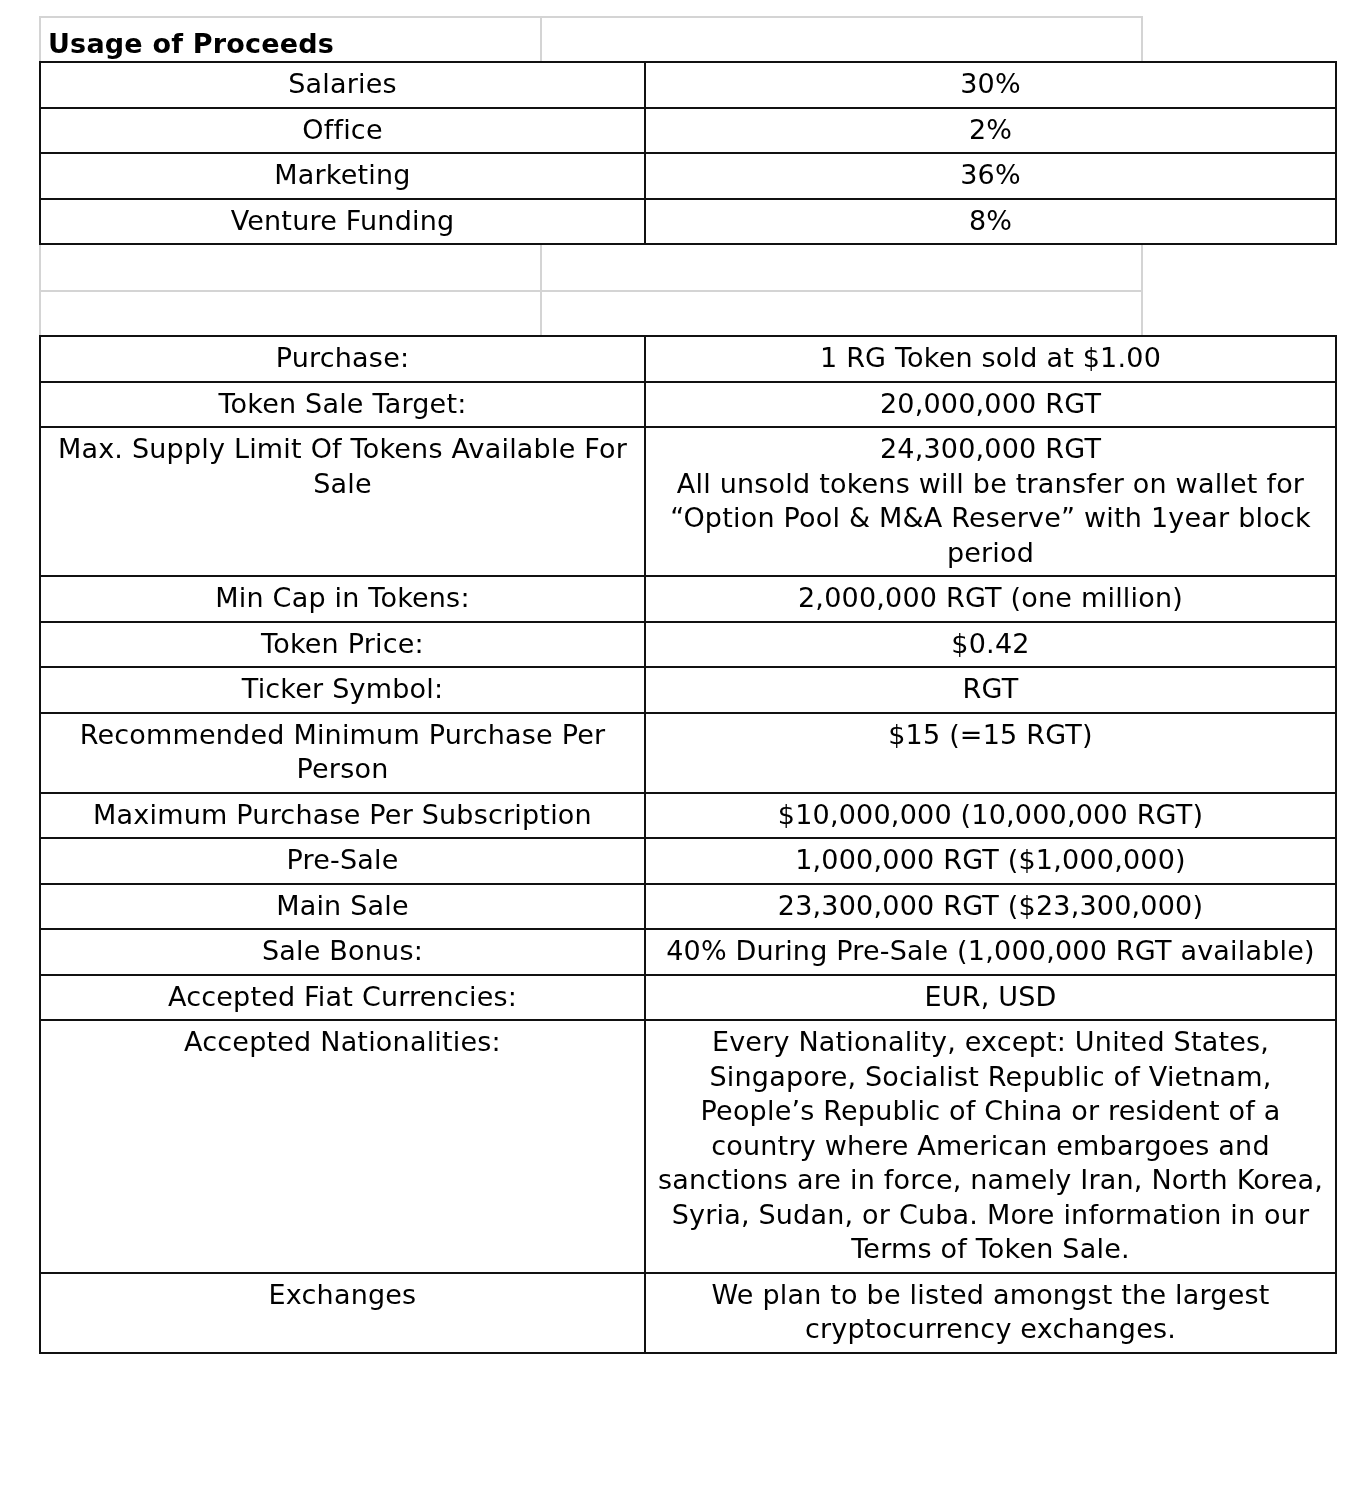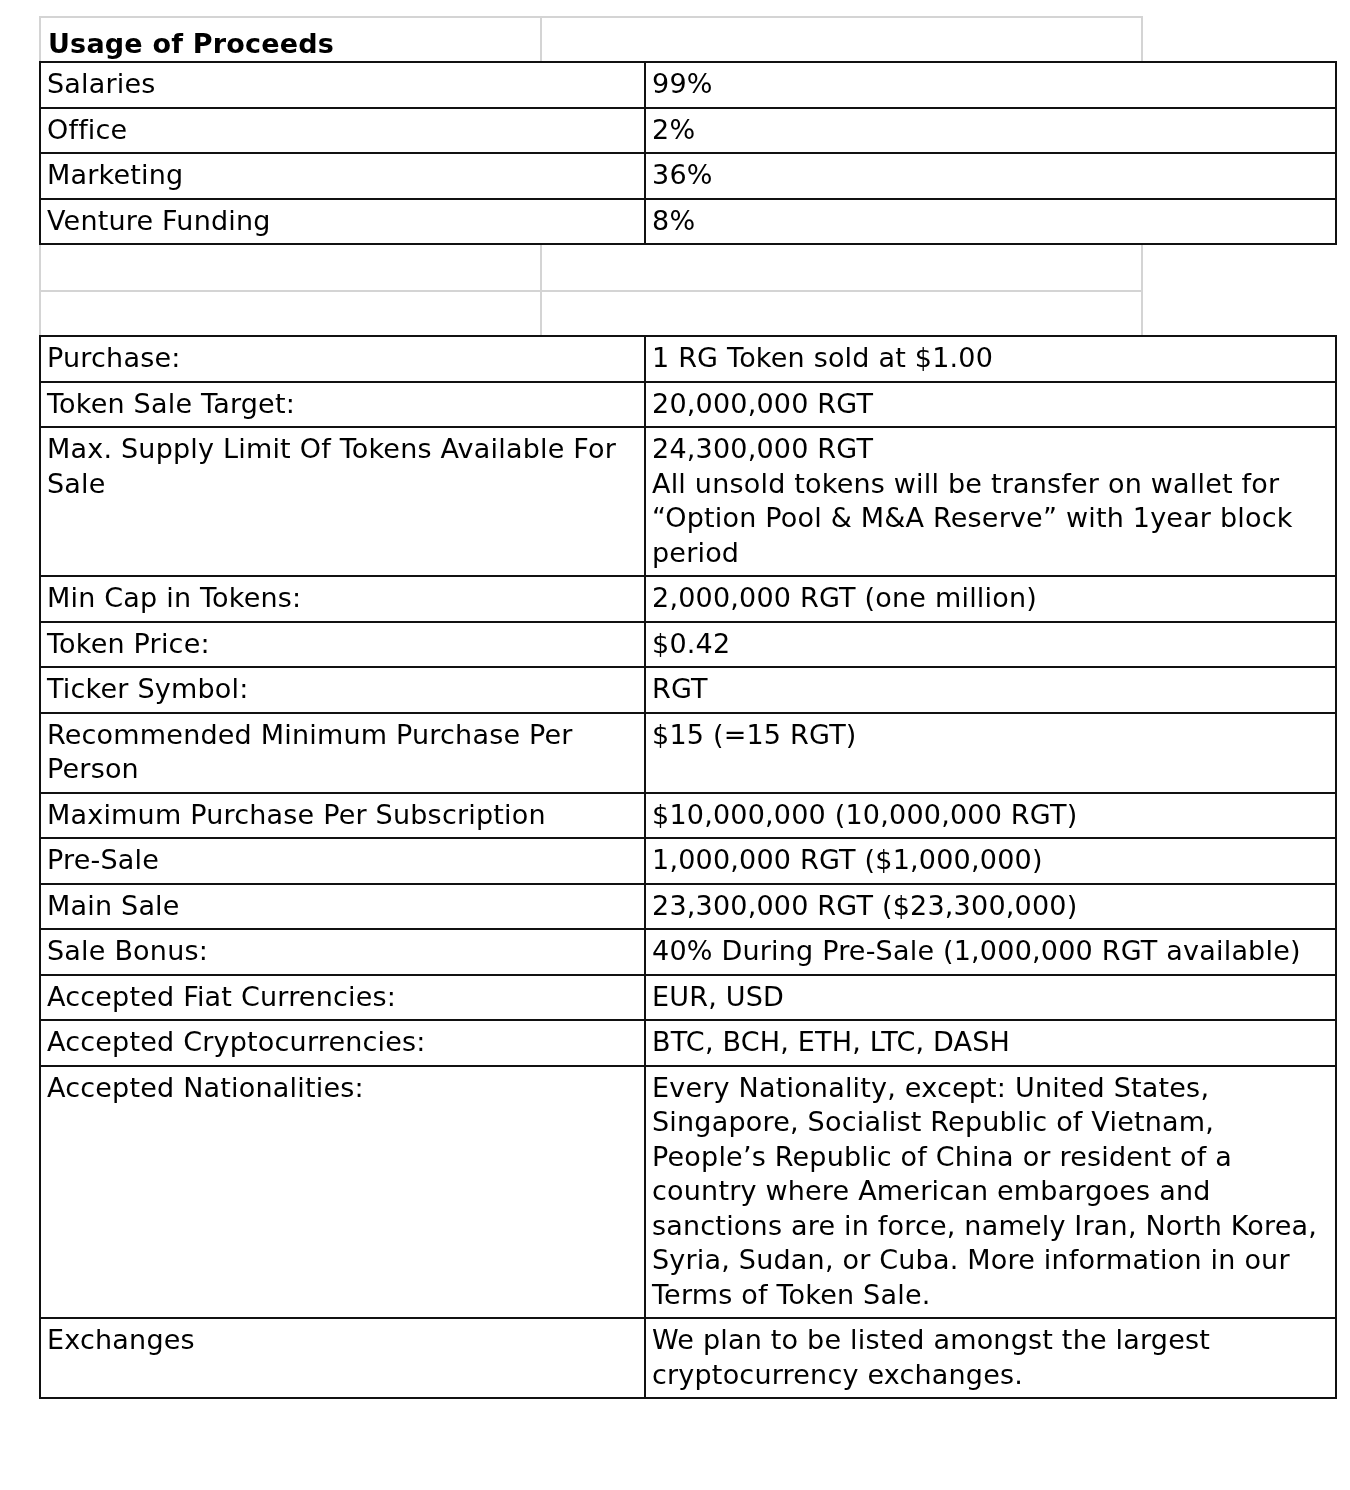"Salaries" table.bt { text-align: none -> center }
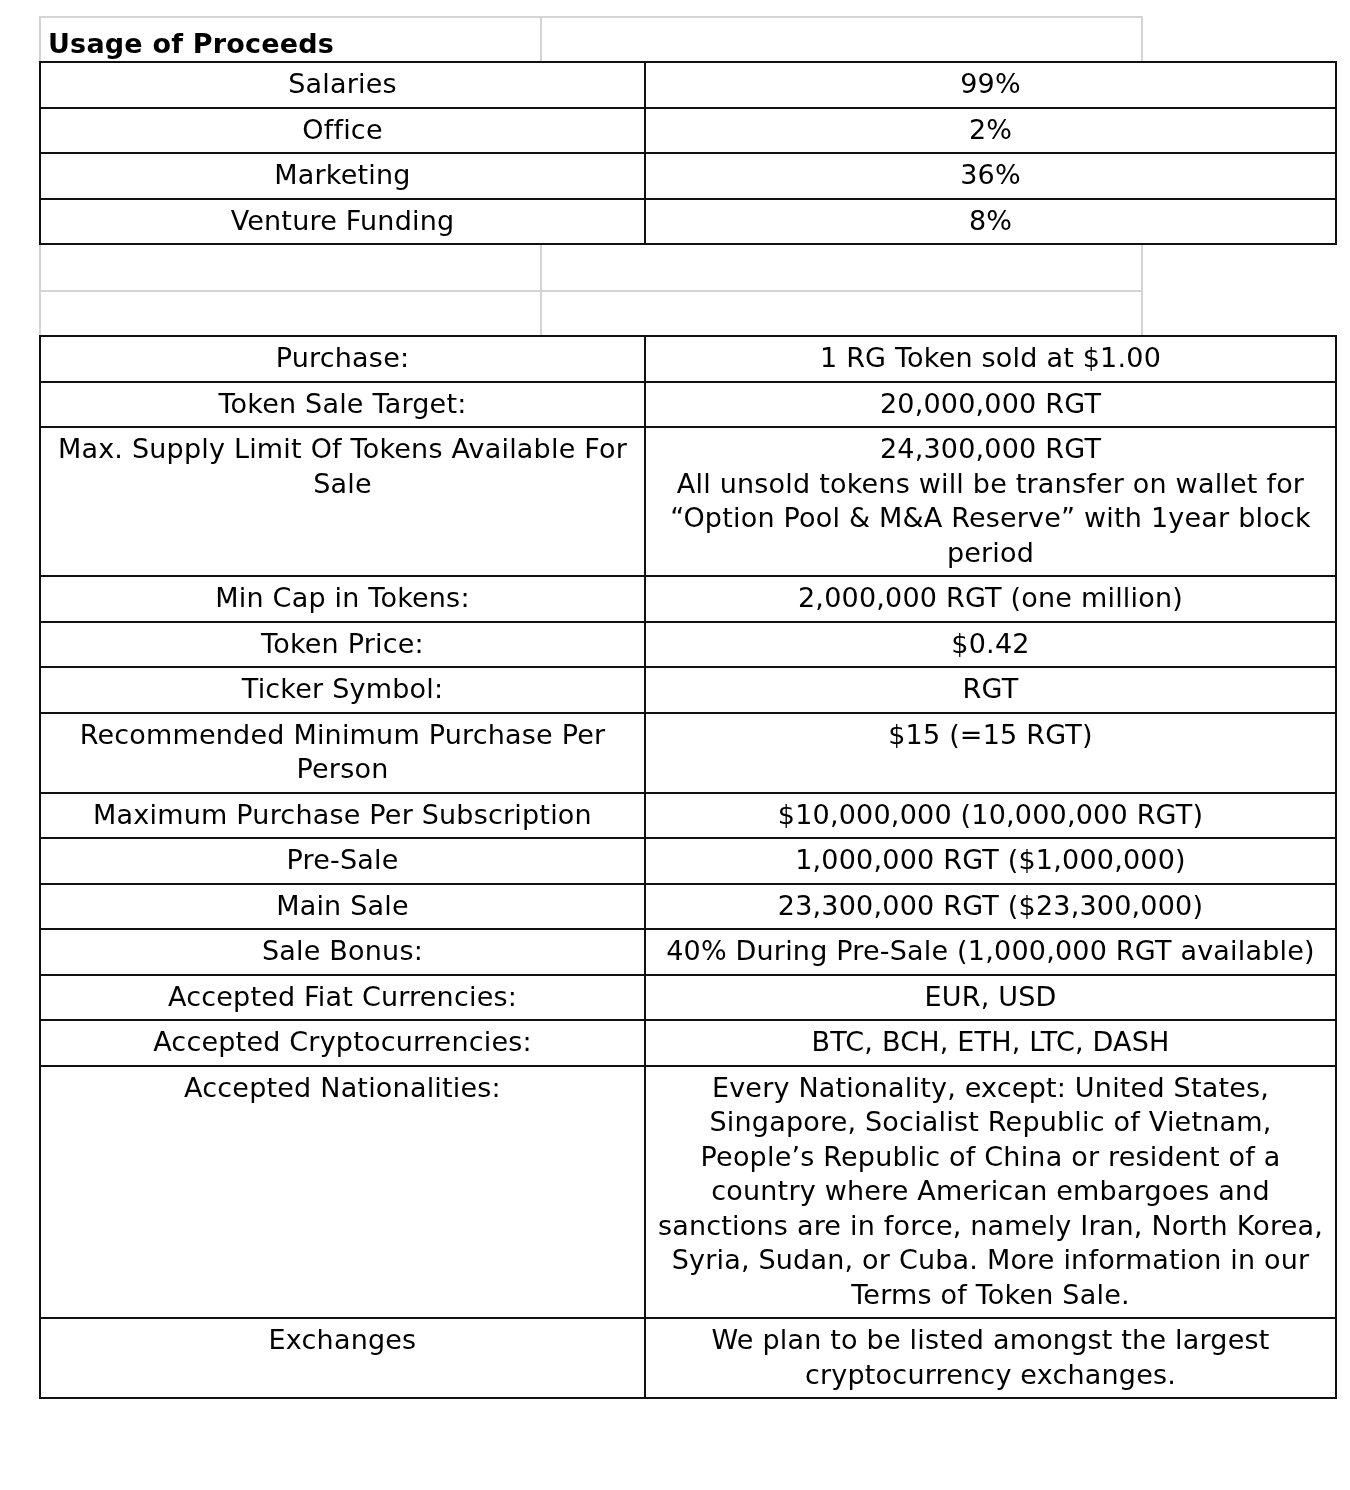"99%" td { text: 99% -> 30% }
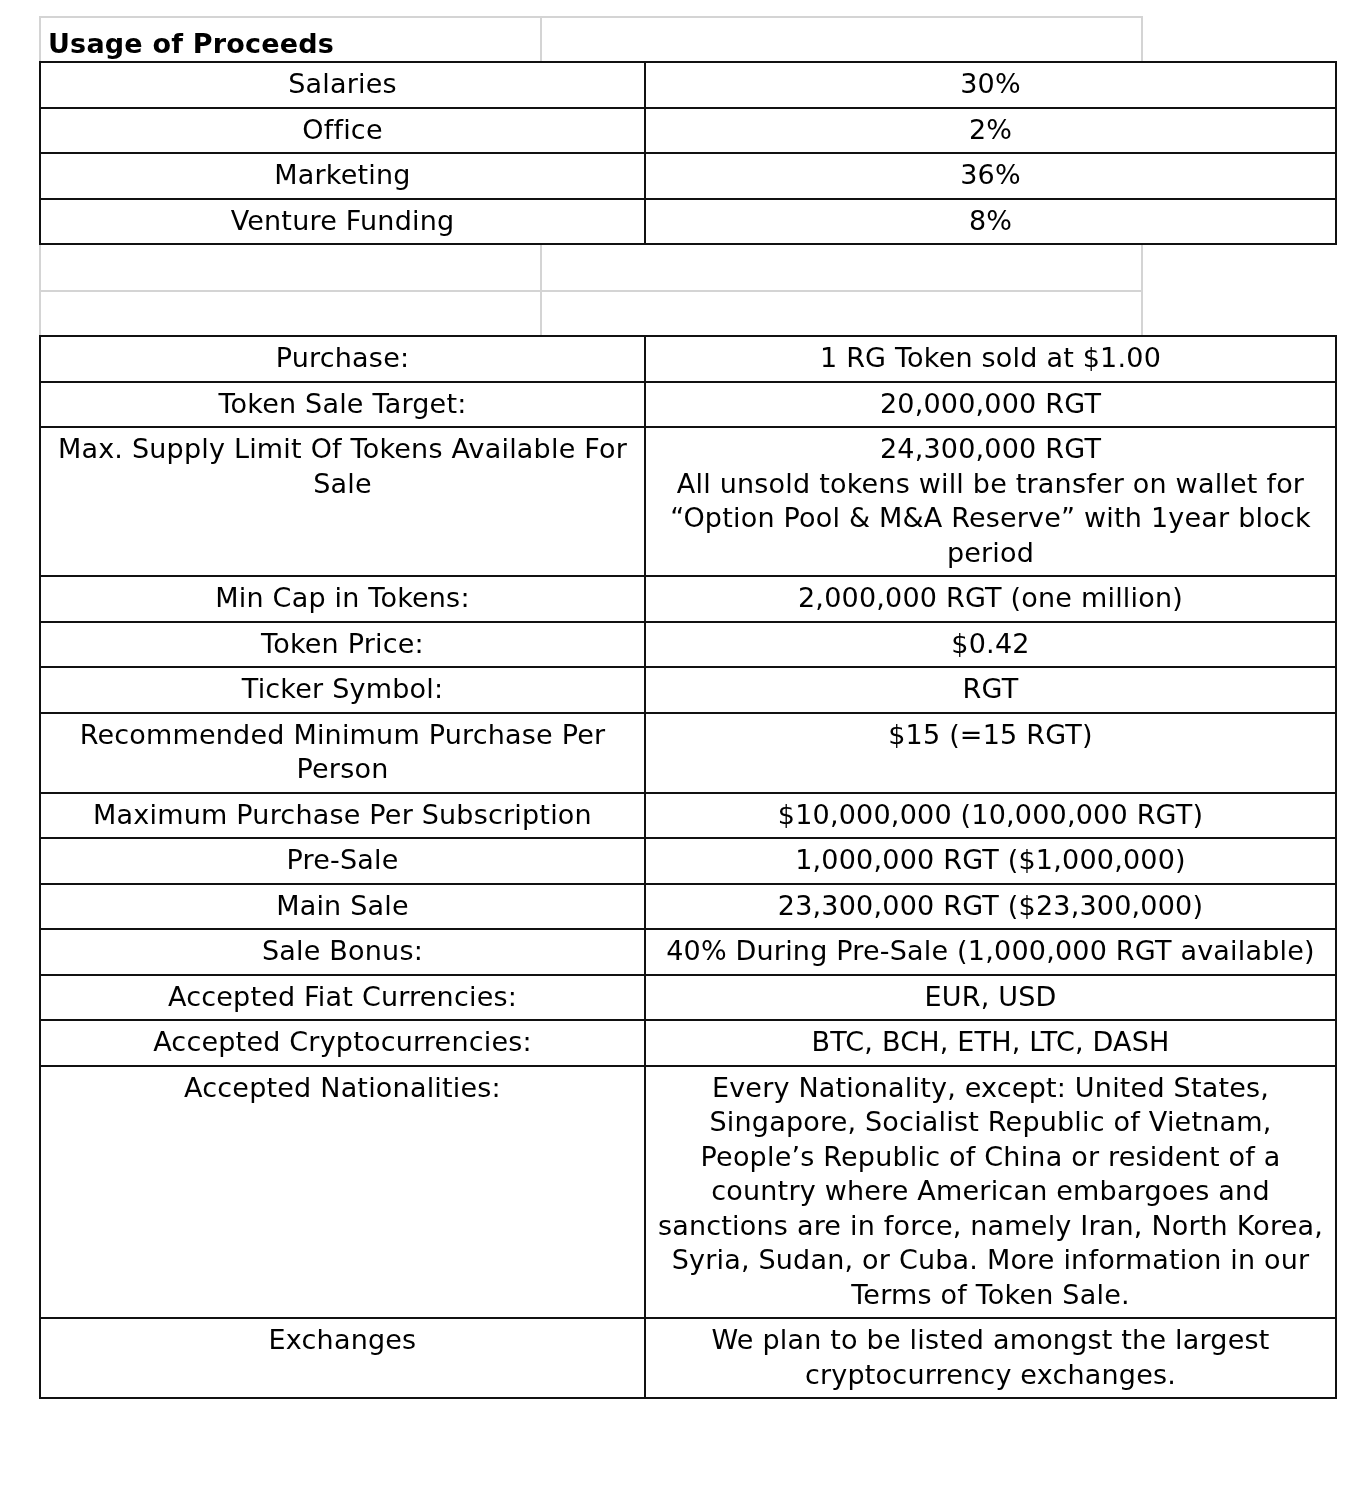"Accepted Cryptocurrencies:" tr { html: <tr> <td>Accepted Cryptocurrencies:</td> <td>BTC, BCH, ETH, LTC, DASH</td> </tr> -> none }
